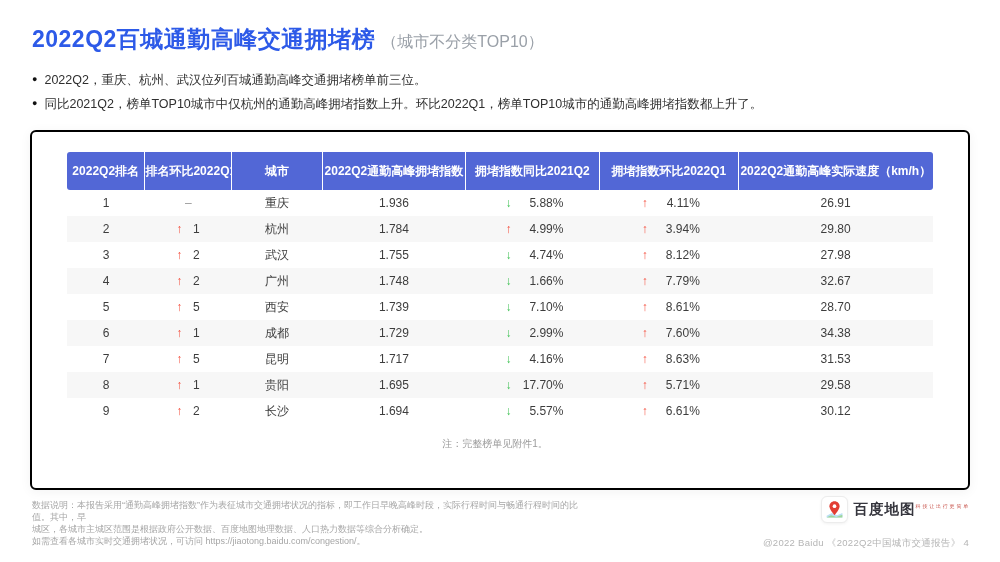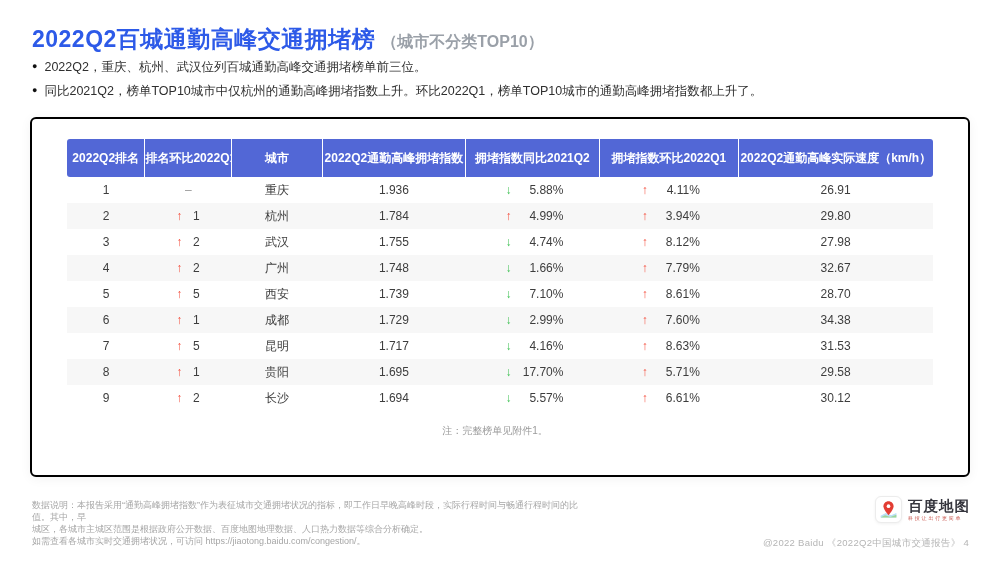"（城市不分类TOP10）" .title-suffix { font-weight: 700 -> 400 }
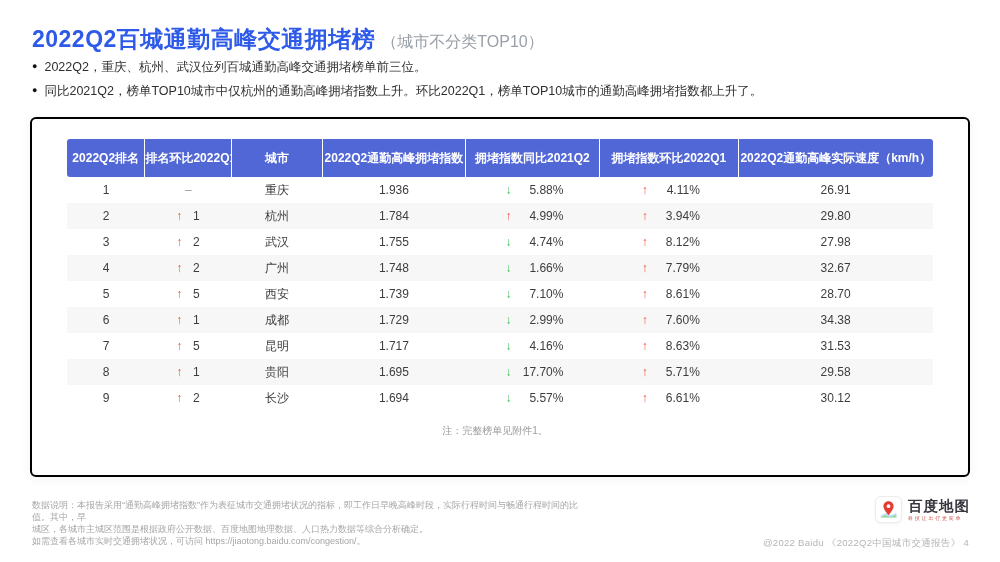"● 2022Q2，重庆、杭州、武汉位列百城通勤高峰交通拥堵榜单前三位。" .bullets { margin-top: none -> 13px }
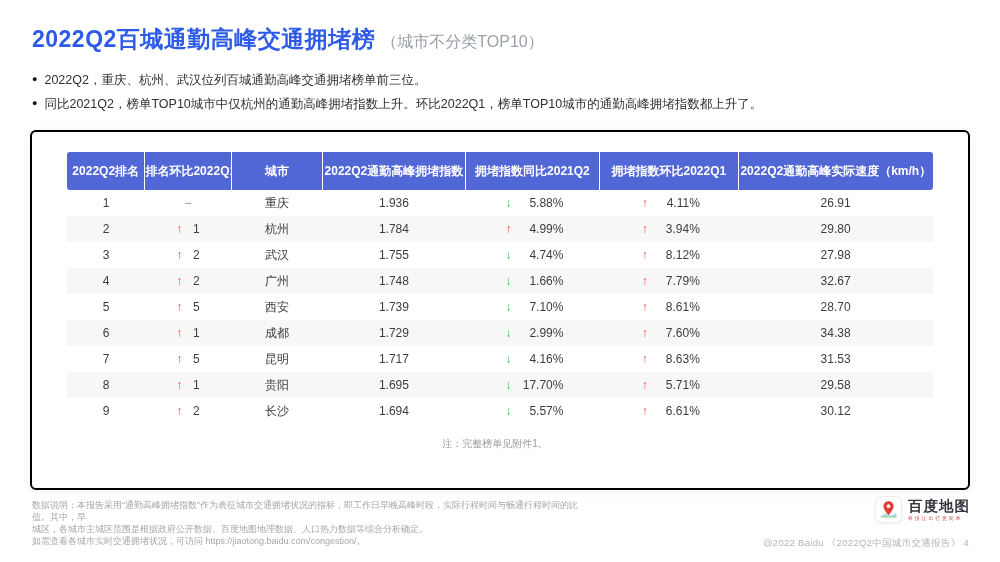"百度地图" .logo-texts { flex-direction: column -> row }
